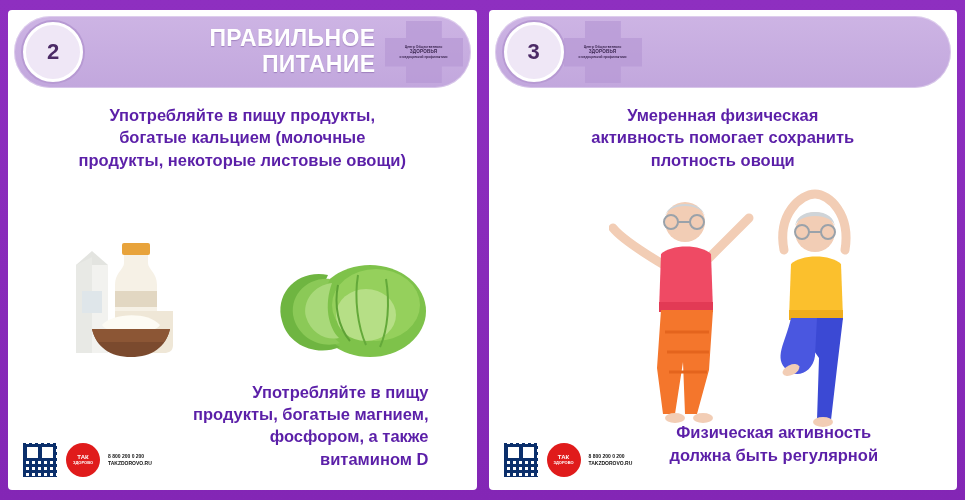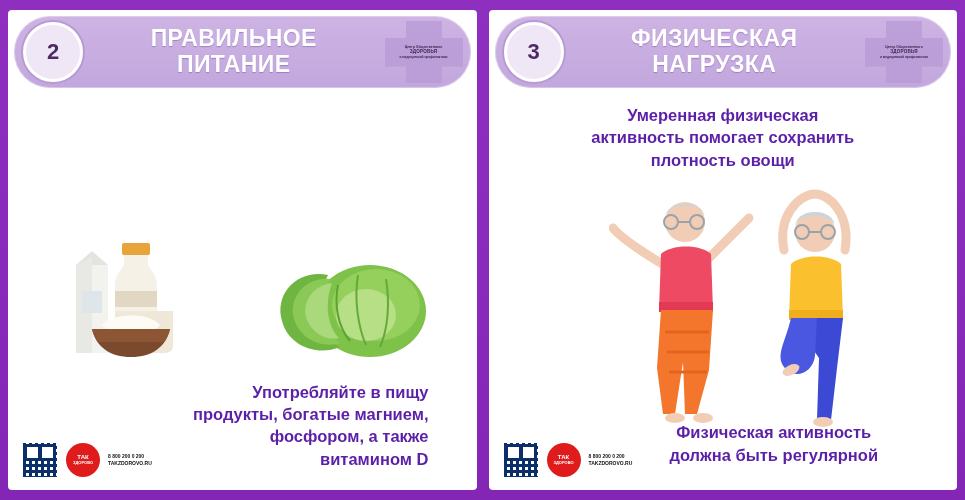"ПРАВИЛЬНОЕ" .card-title { padding: 0 0 -> 0 9px; text-align: center -> right }
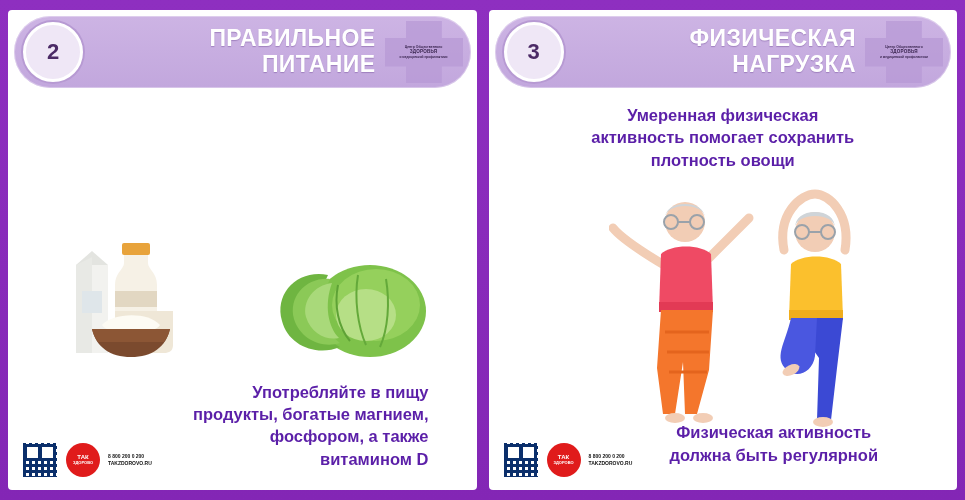"ФИЗИЧЕСКАЯ" div.card-title { html: <div>ФИЗИЧЕСКАЯ НАГРУЗКА</div> -> none }
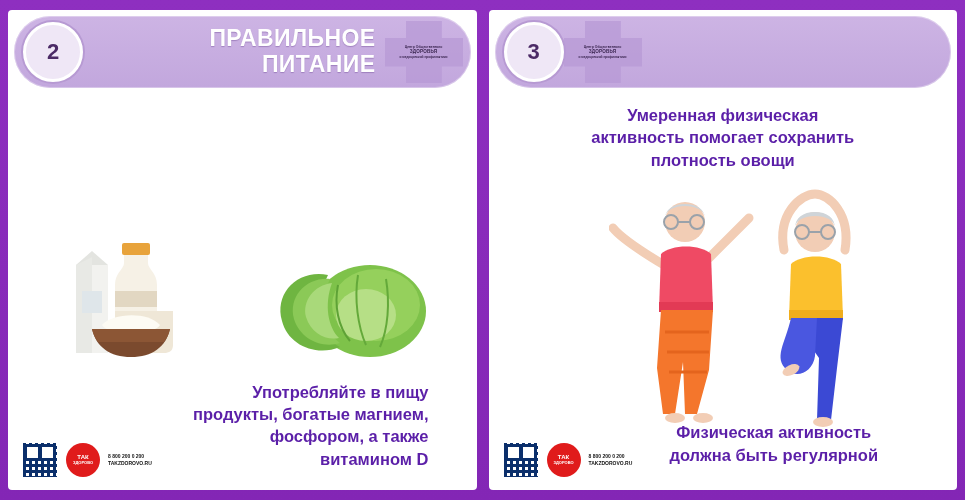"Употребляйте в пищу продукты," div.txt { html: none -> <div>Употребляйте в пищу продукты, богатые кальцием (молочные продукты, некоторые листовые овощи)</div> }
